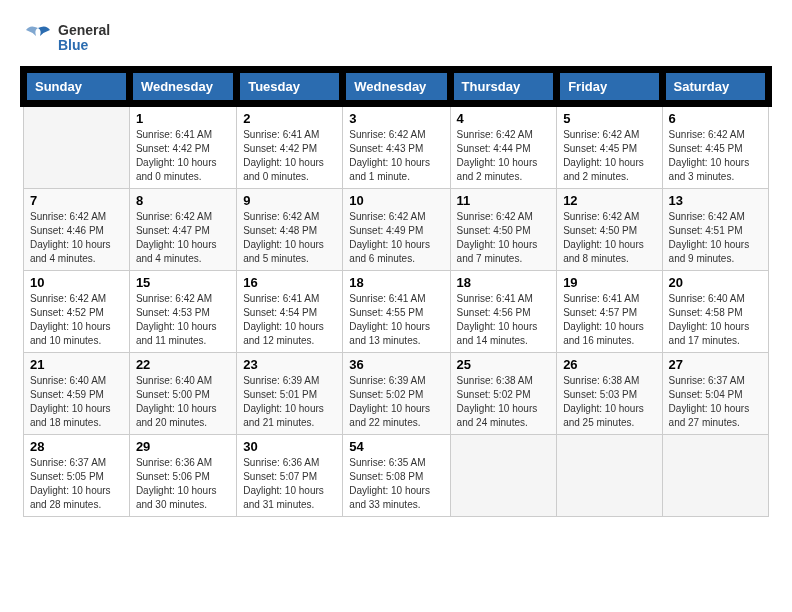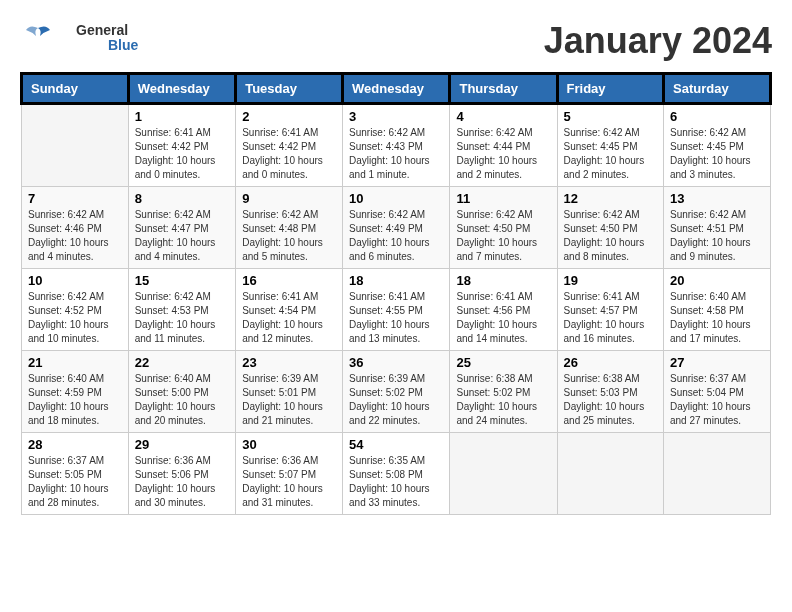"General" div { gap: 20px -> 2px }
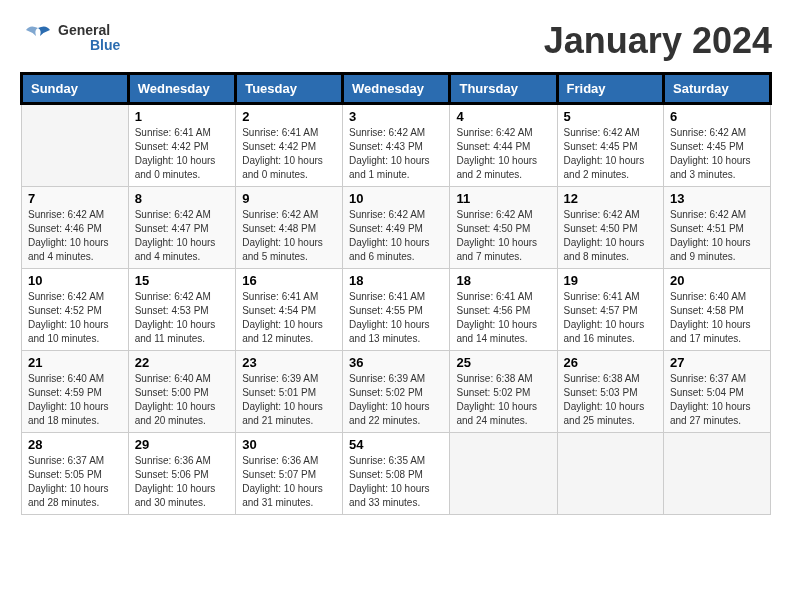"Blue" span { margin-left: 32px -> none }
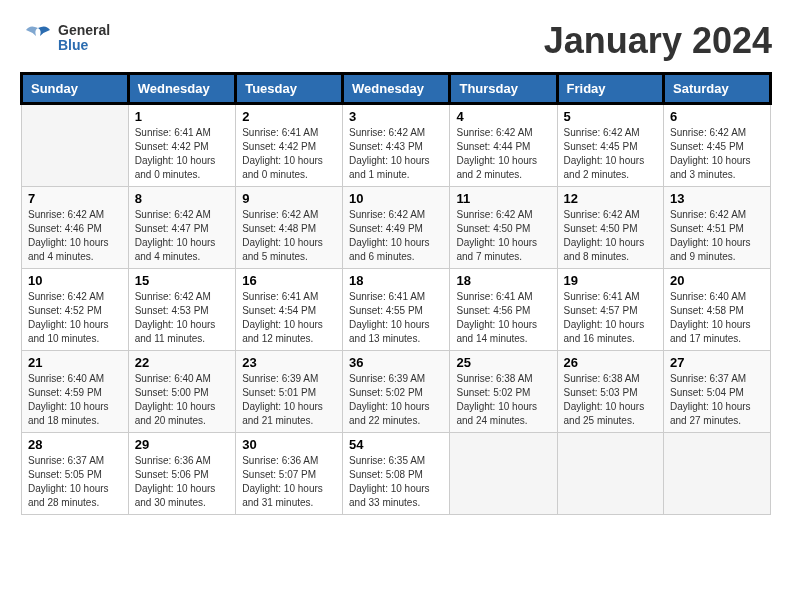"January 2024" div.month-title { html: <div>January 2024</div> -> none }
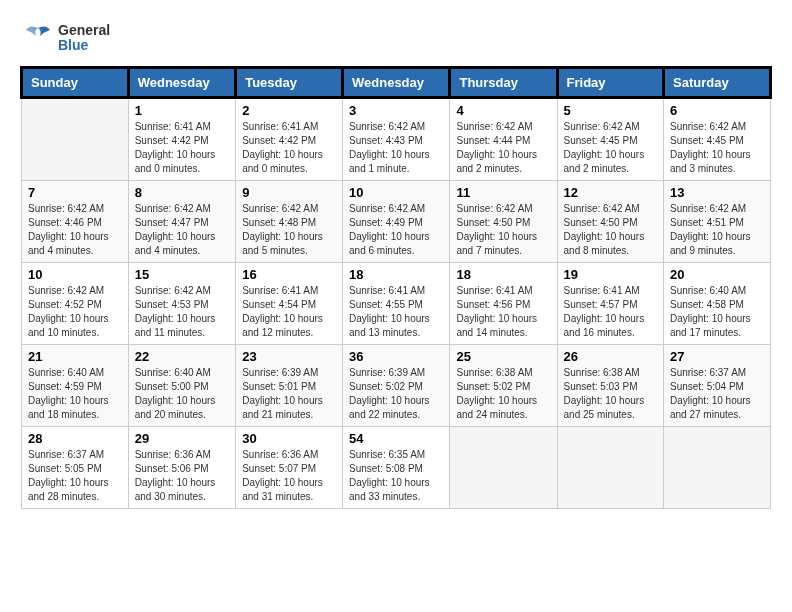"Sunday" .calendar th { border: 3px solid #000000 -> 7px solid #000000 }
